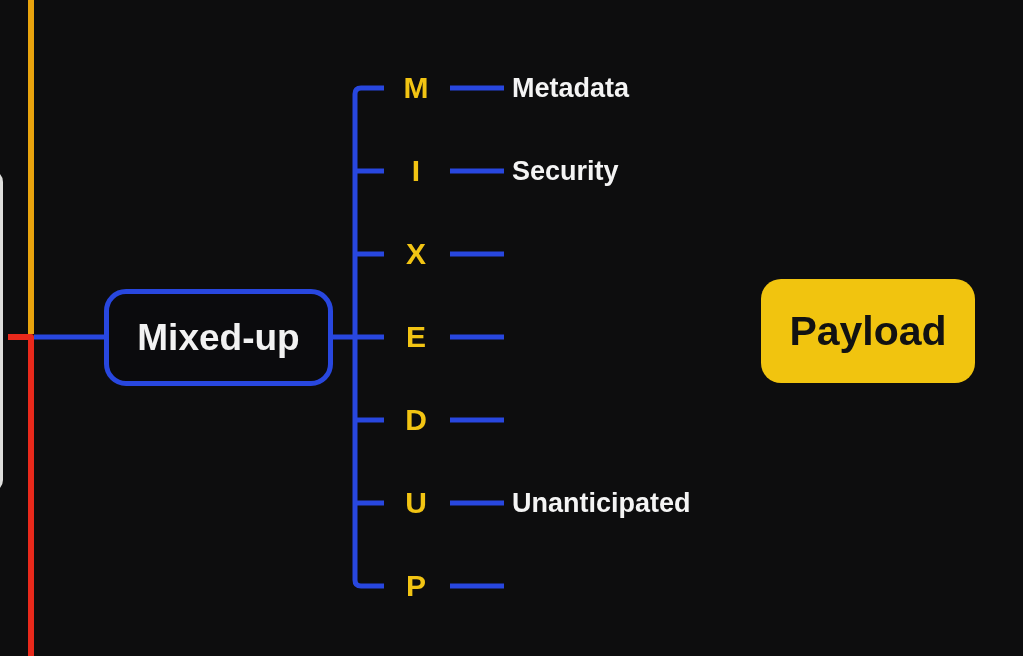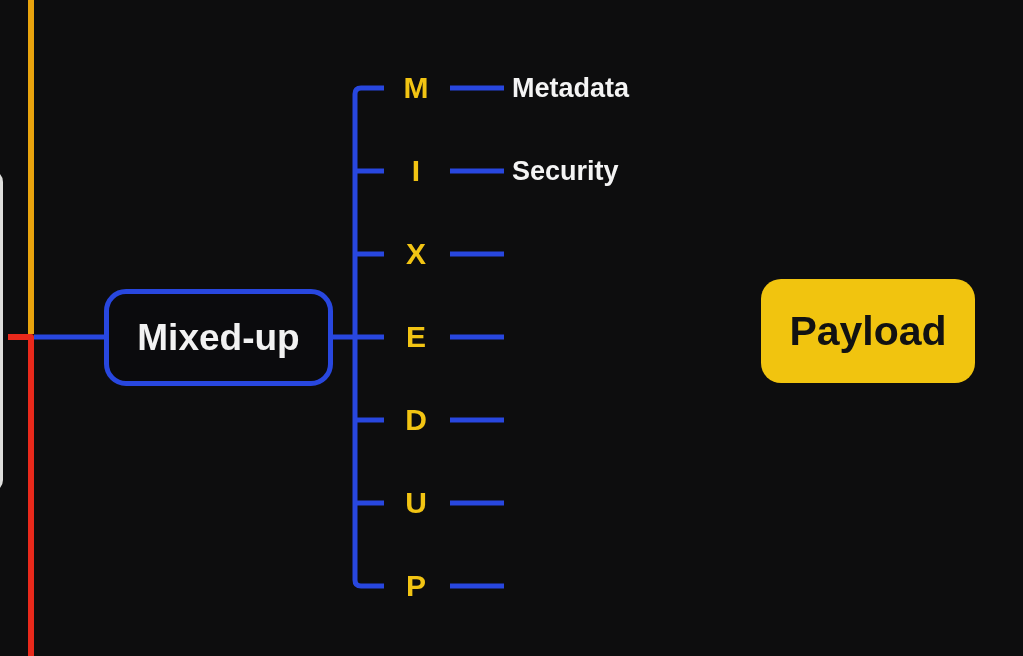"Unanticipated" span.branch-term { html: none -> <span>Unanticipated</span> }
